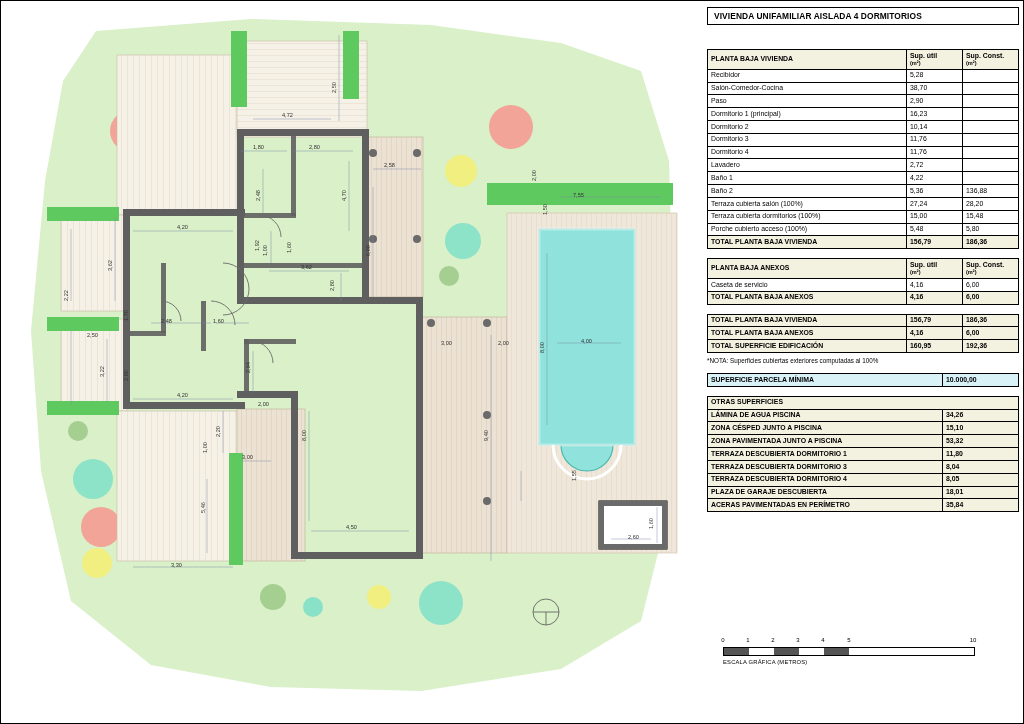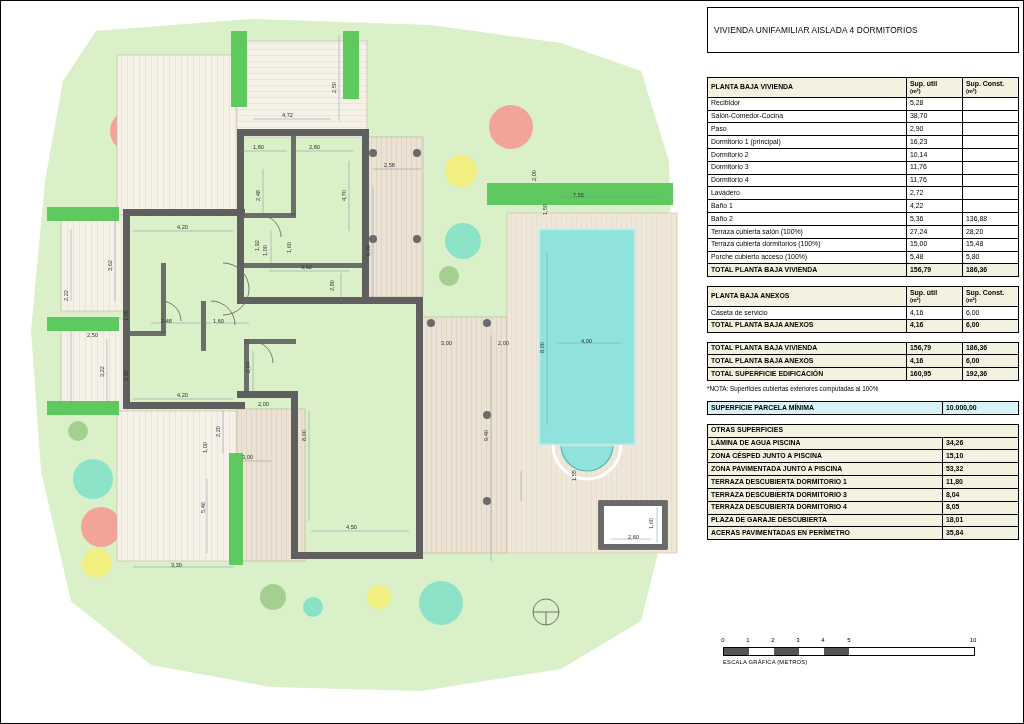"VIVIENDA UNIFAMILIAR AISLADA 4" .title-box { font-weight: normal -> bold; padding: 17px 6px -> 3px 6px }
